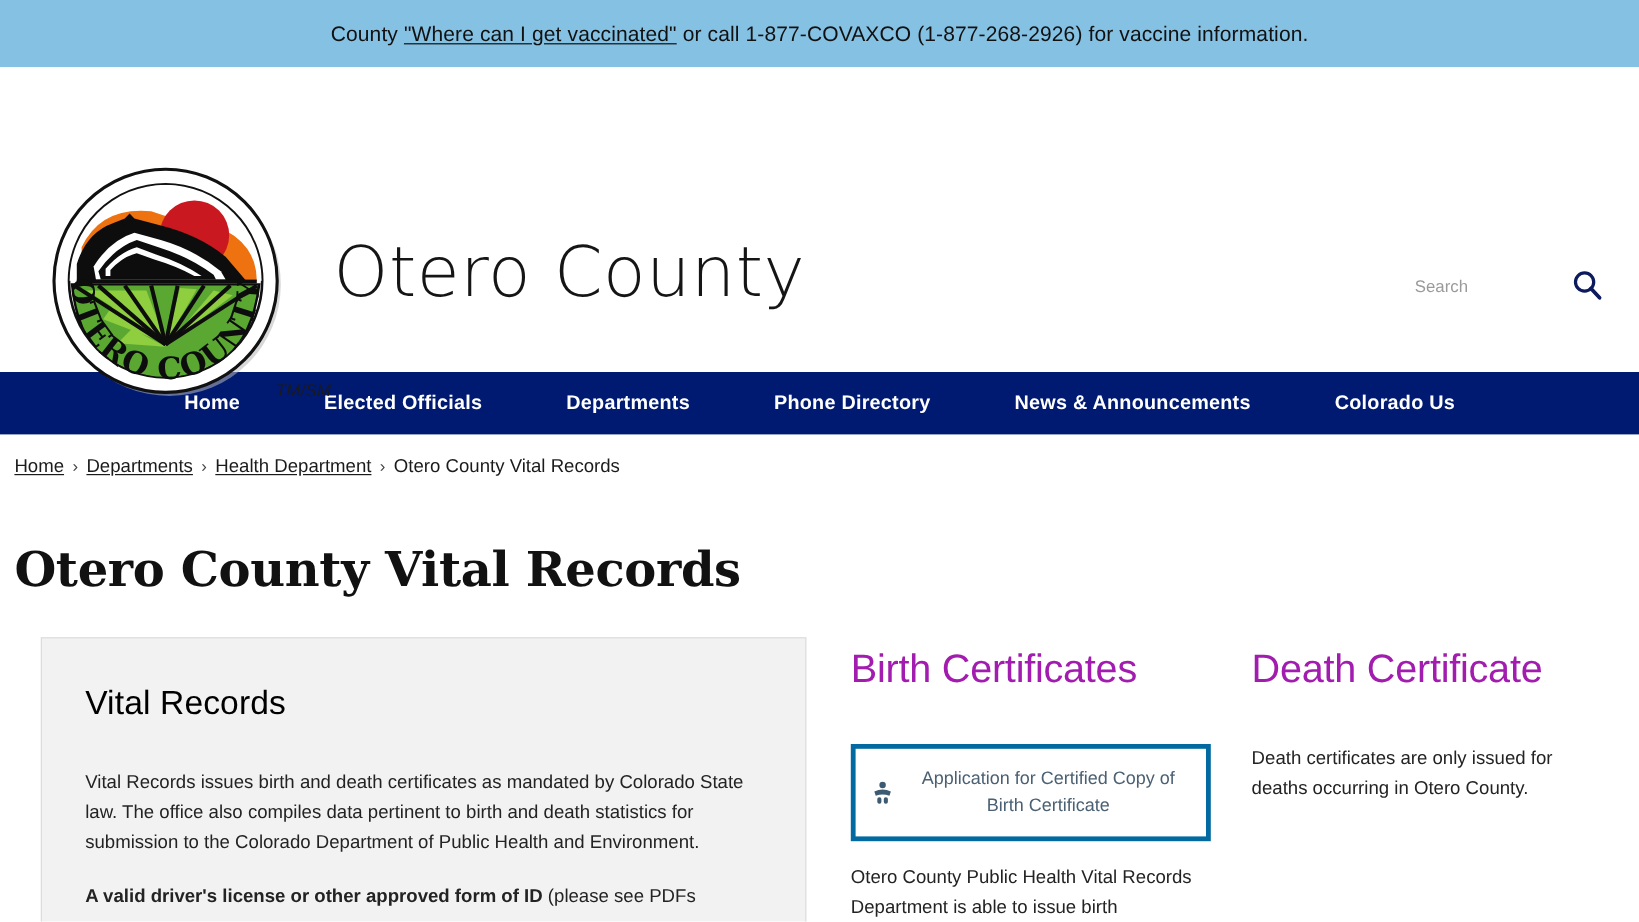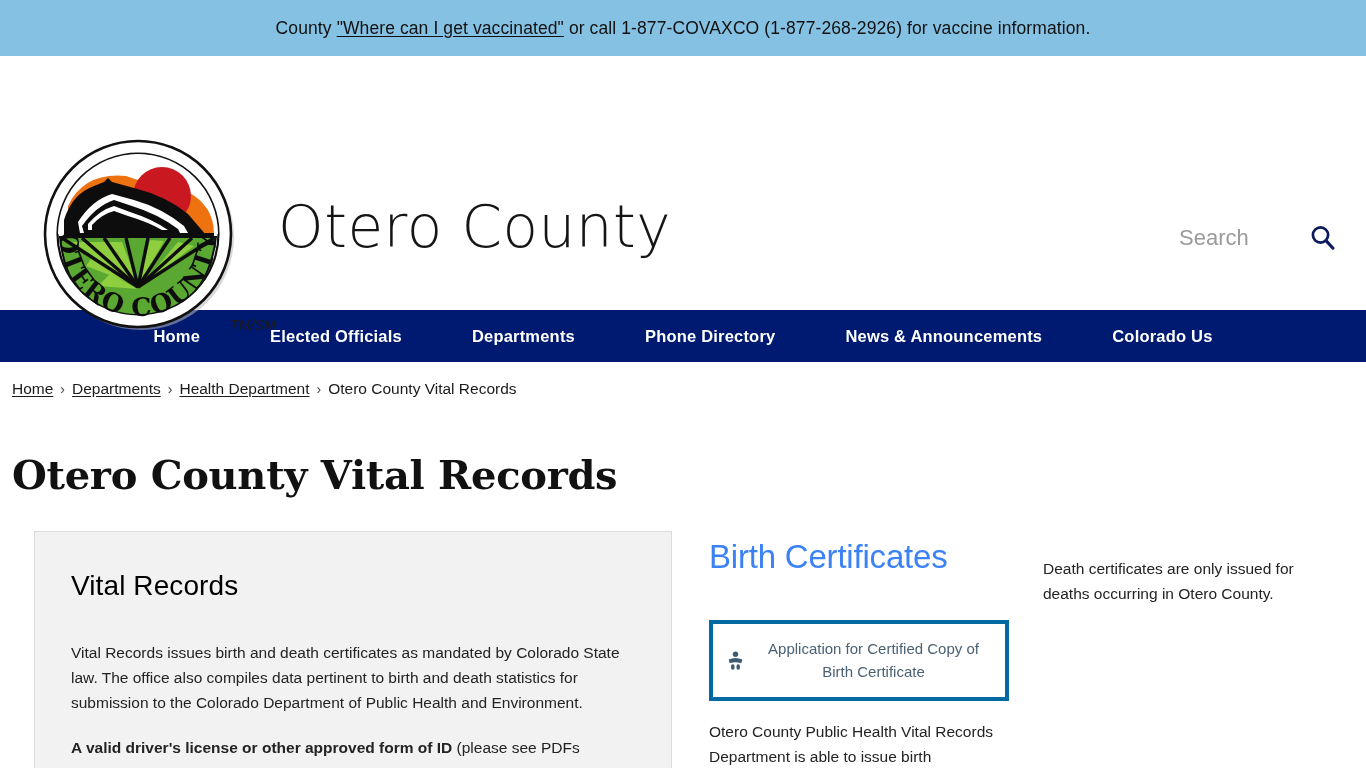"Search" .search-input { font-size: 22px -> 14px }
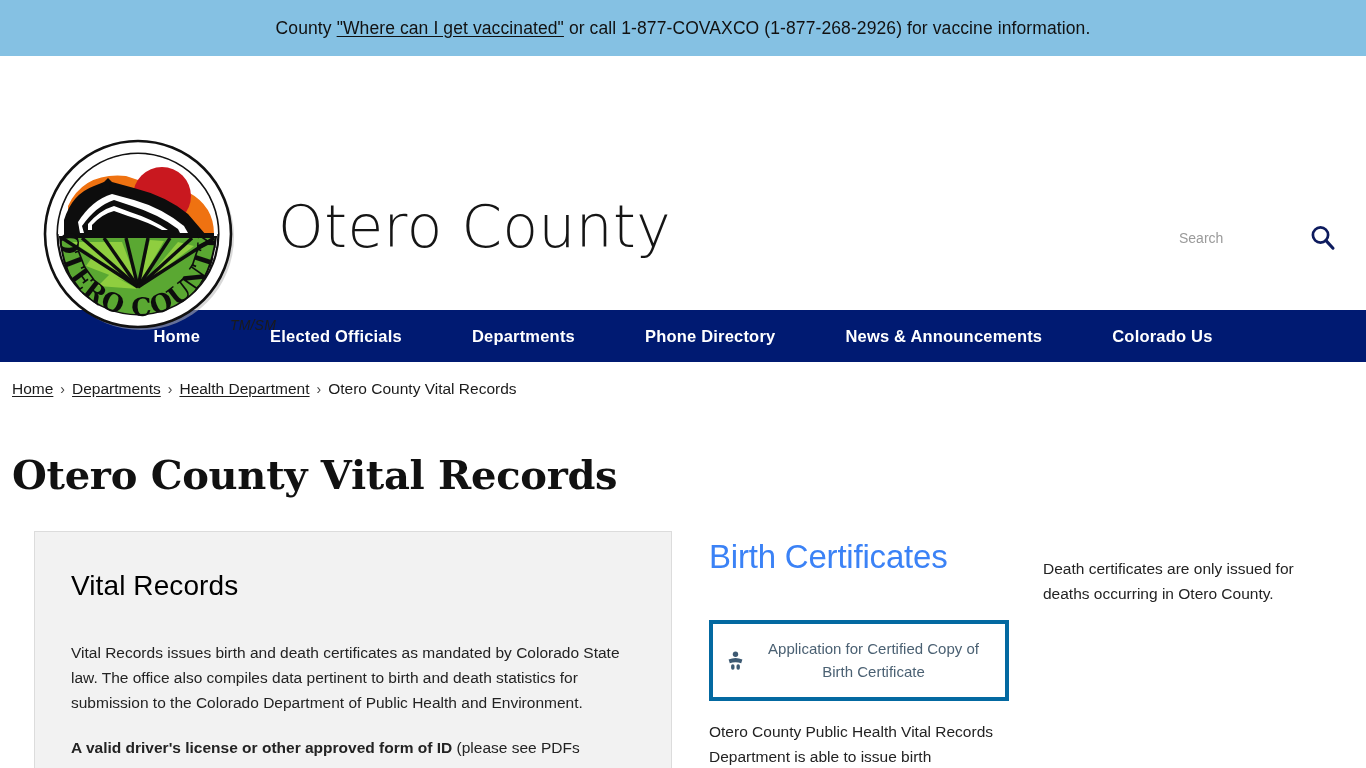"Birth Certificates" .cert-col h2 { color: #3b82f6 -> #a21caf }
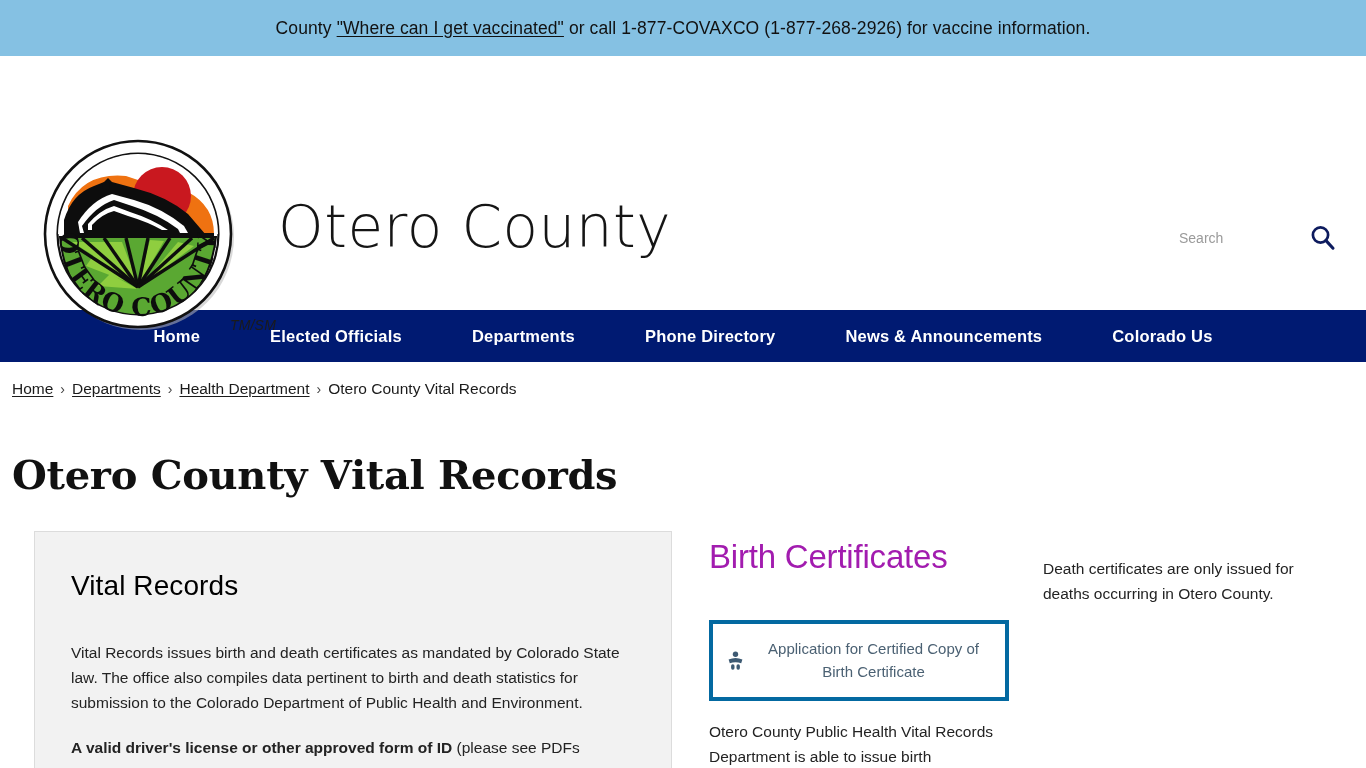"Death Certificate" h2 { html: none -> <h2>Death Certificate</h2> }
